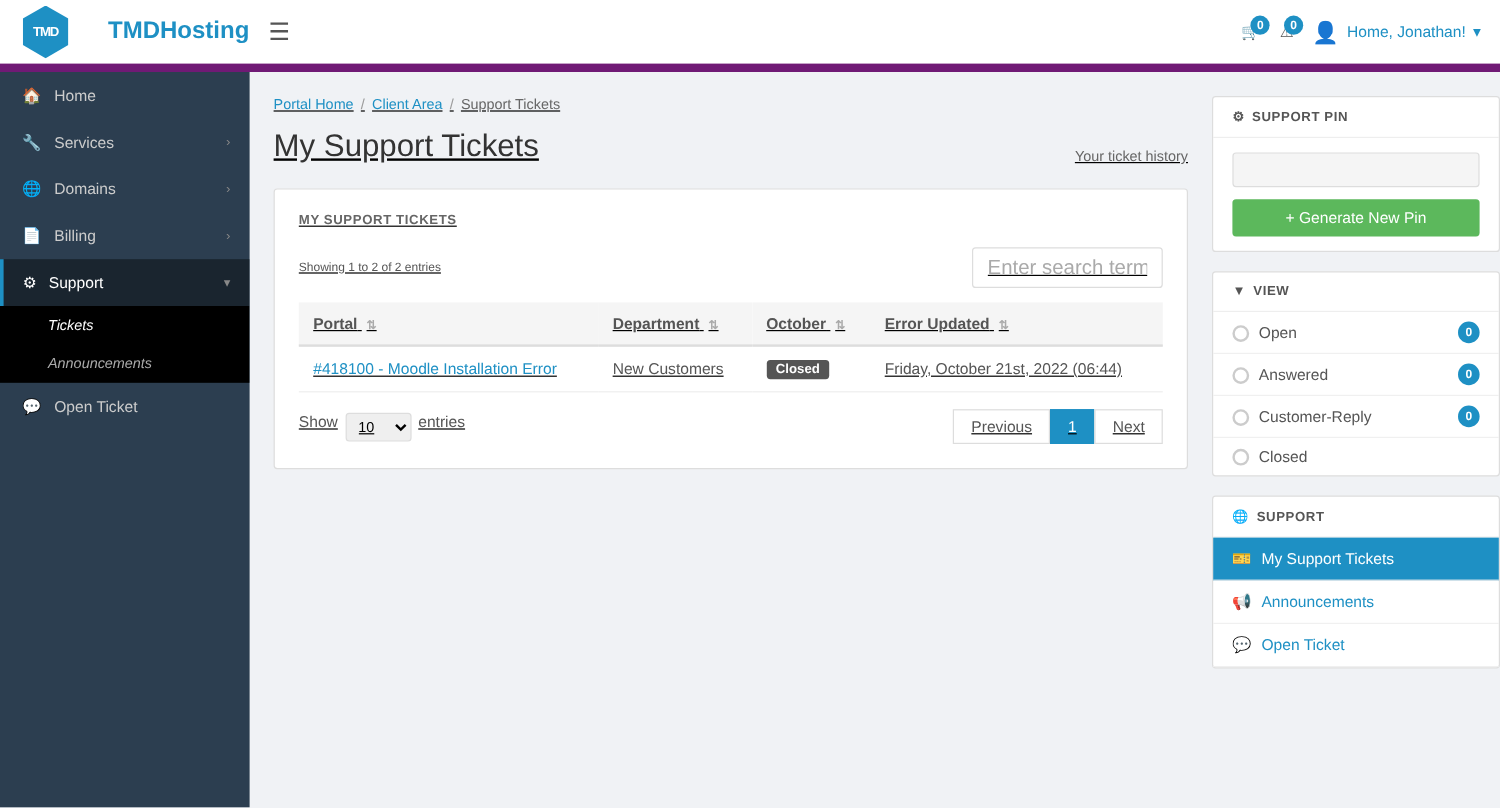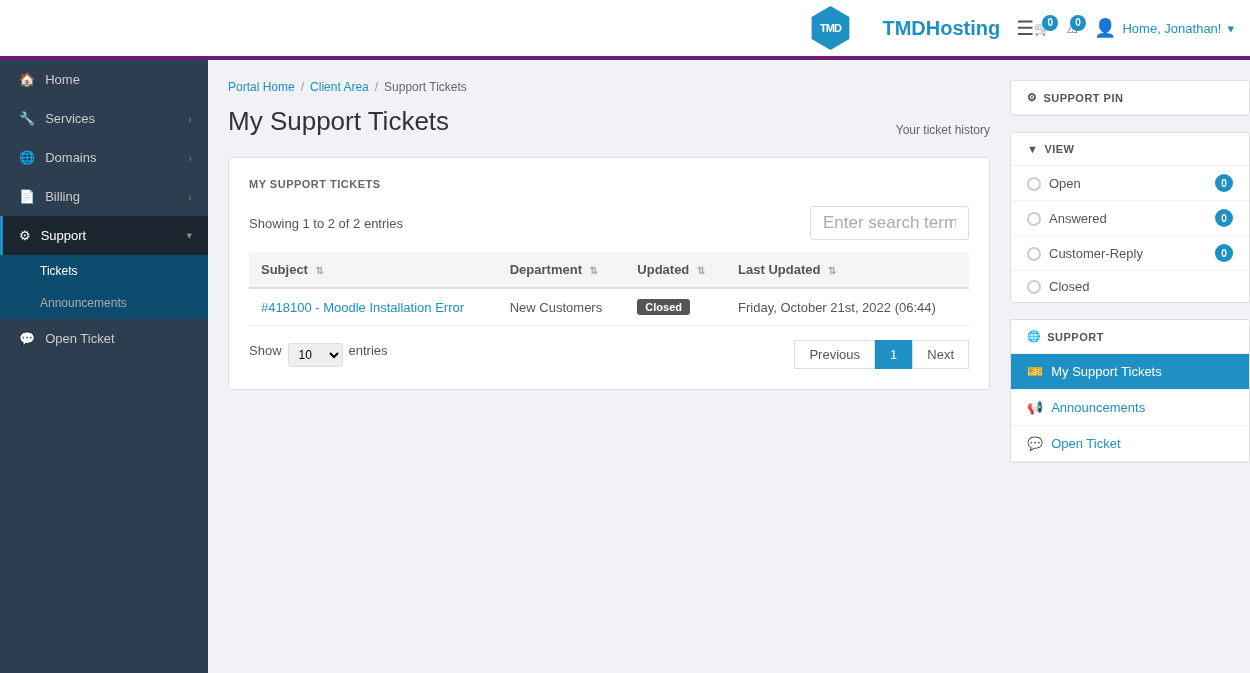"TMD" .header { border-bottom: 4px solid #701a75 -> 7px solid #701a75; justify-content: flex-end -> space-between }
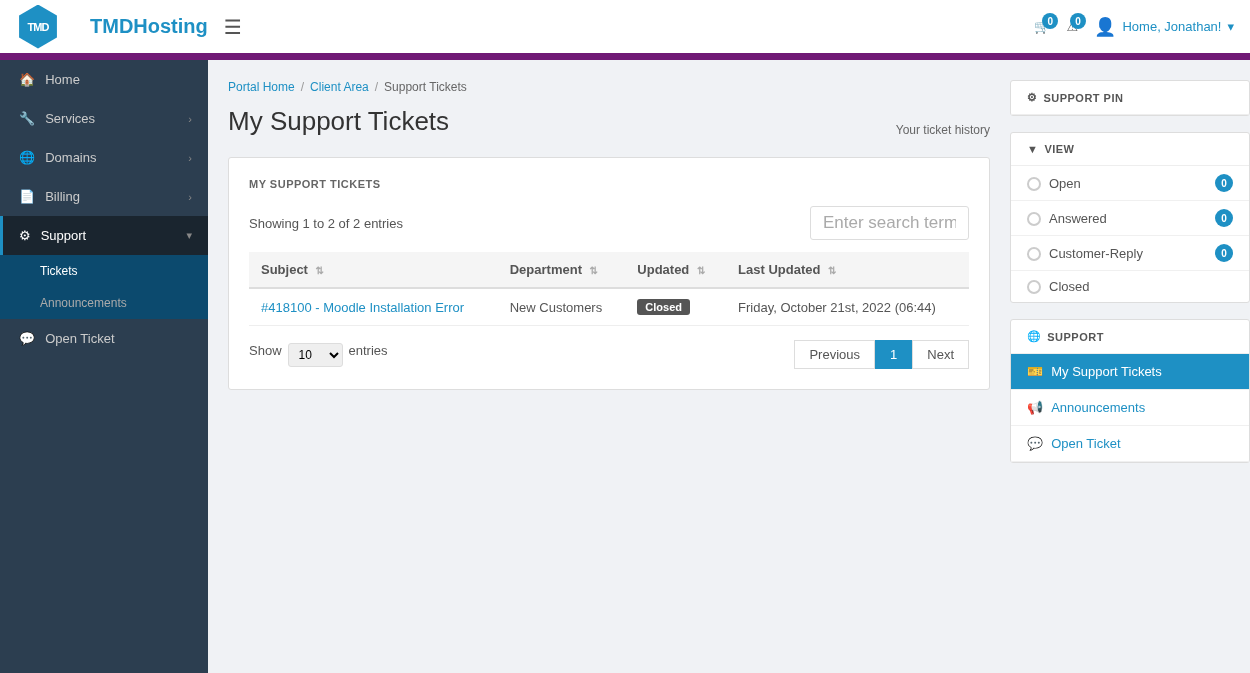"Portal Home" .content-area { text-decoration: none -> underline }
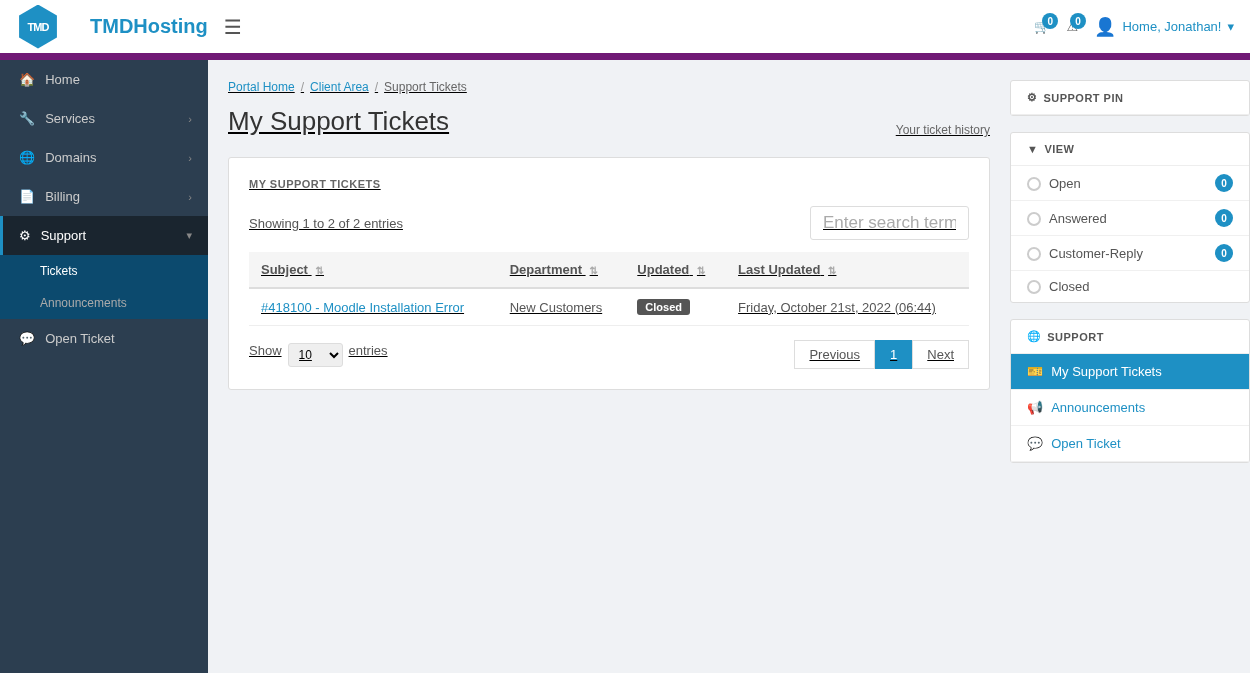"+ Generate New Pin" div.right-card-body { html: none -> <div> <input> <button>+ Generate New Pin</button> </div> }
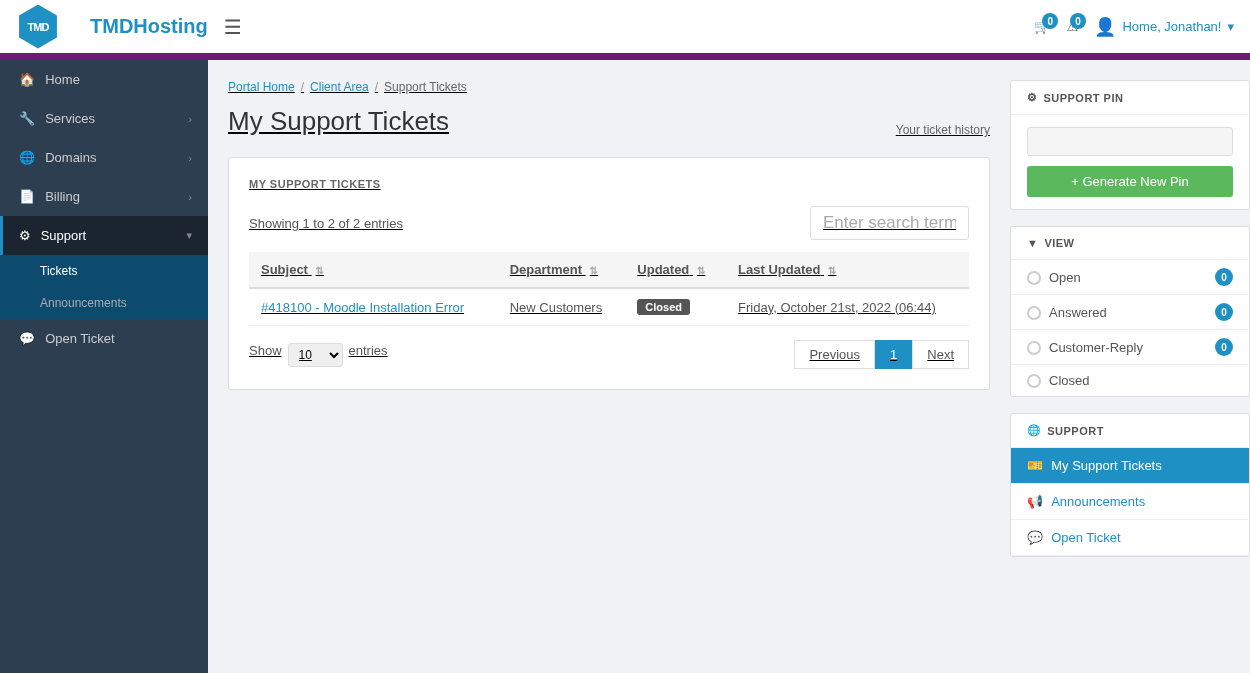"Showing 1 to 2 of" .showing-text { font-size: 13px -> 10px }
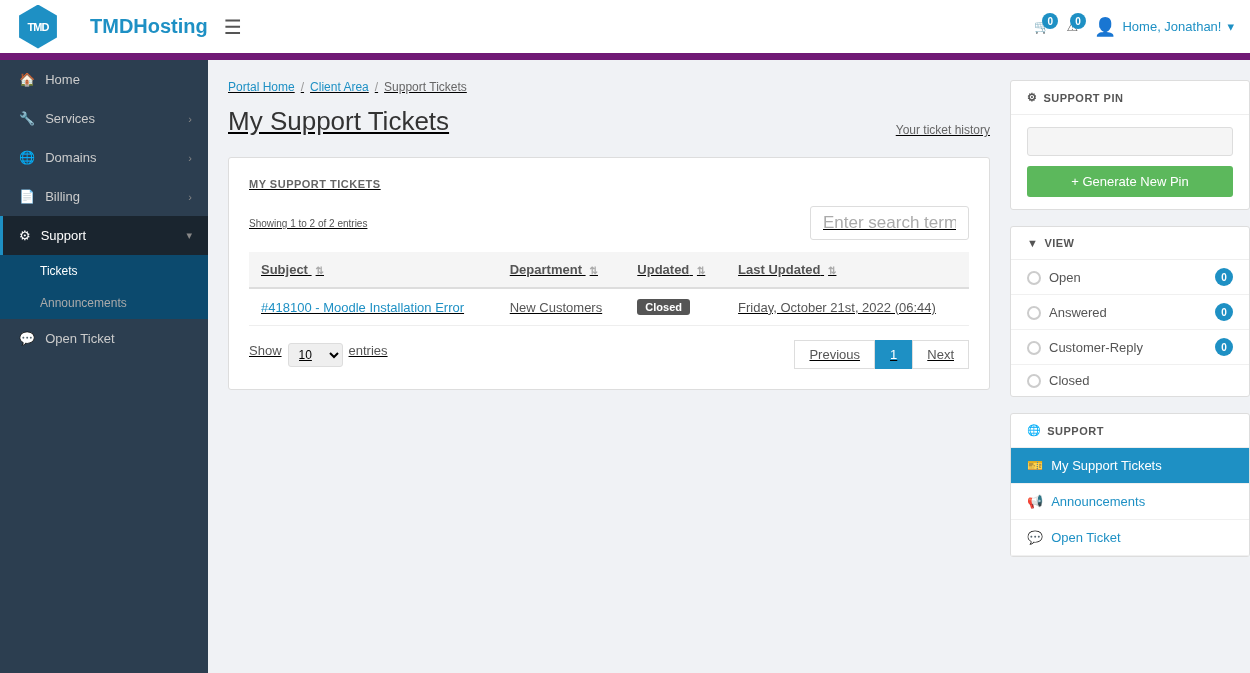"Tickets" .sidebar-sub { background: #0c4a6e -> #000000; font-style: none -> italic }
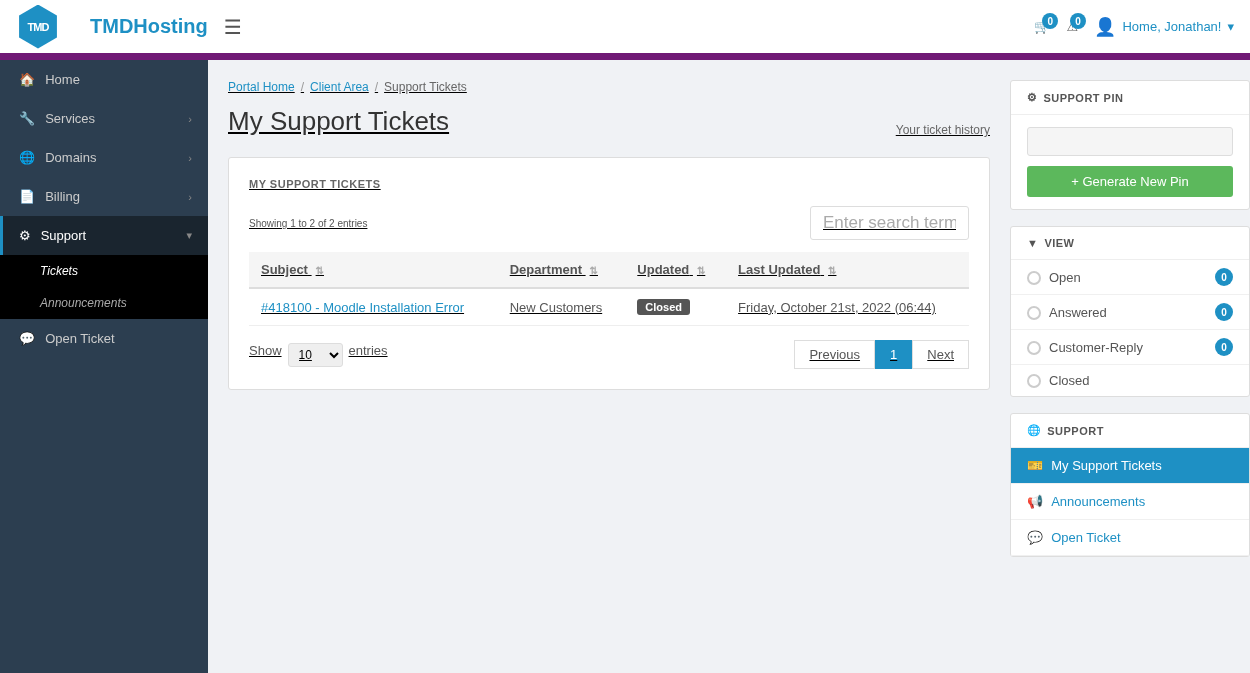"Subject" span { text: Subject -> Portal }
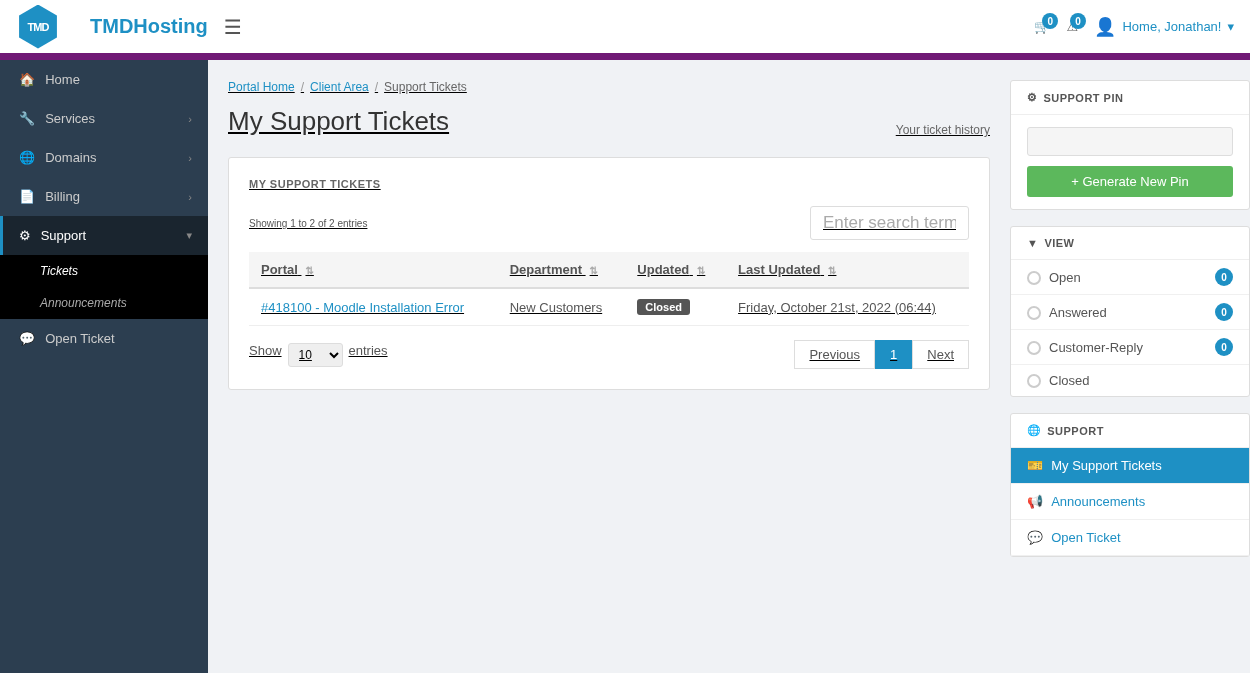"Updated" span { text: Updated -> October }
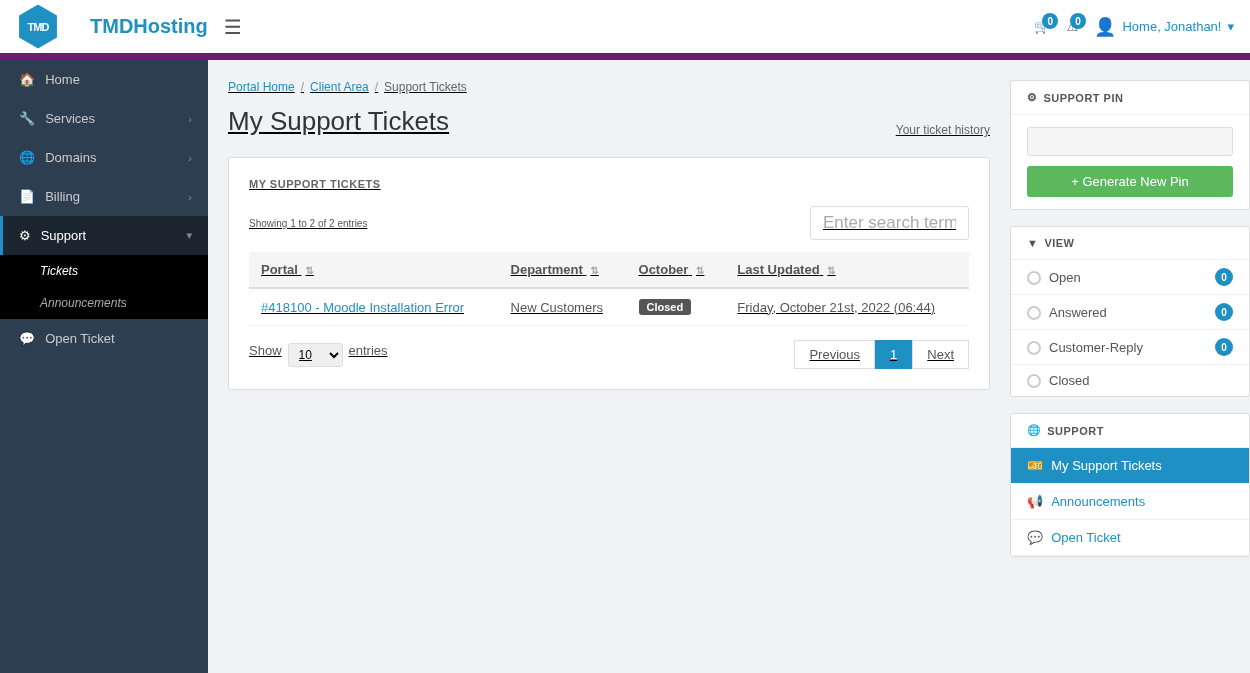"Last Updated" span { text: Last -> Error }
